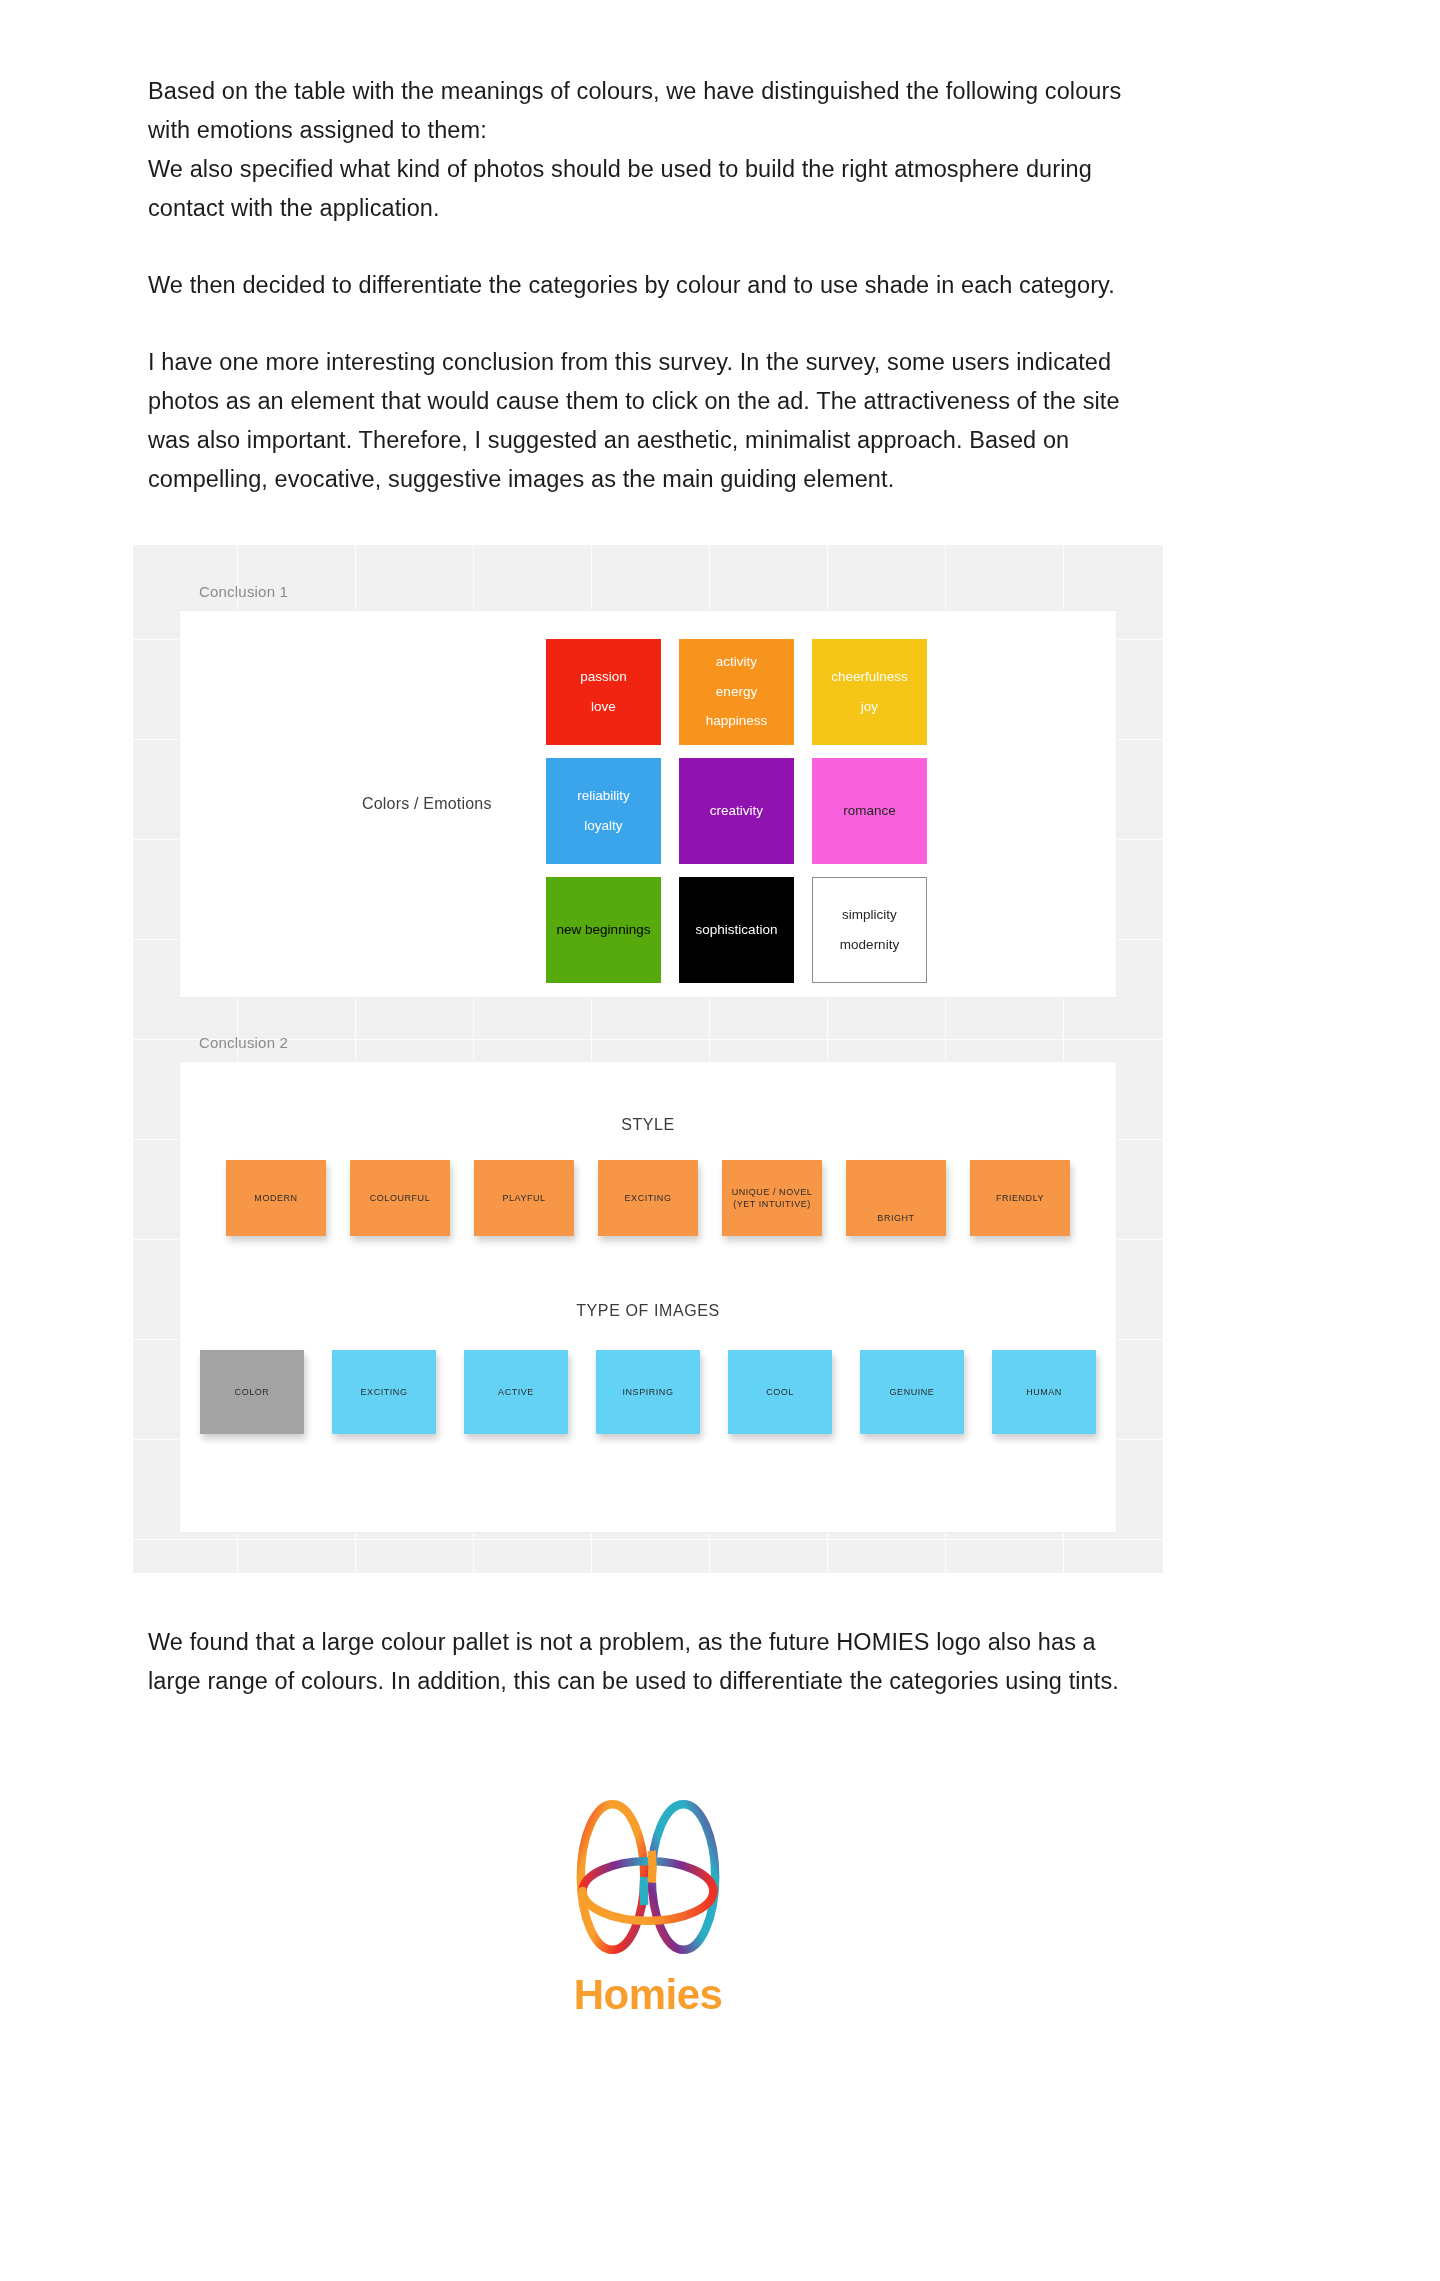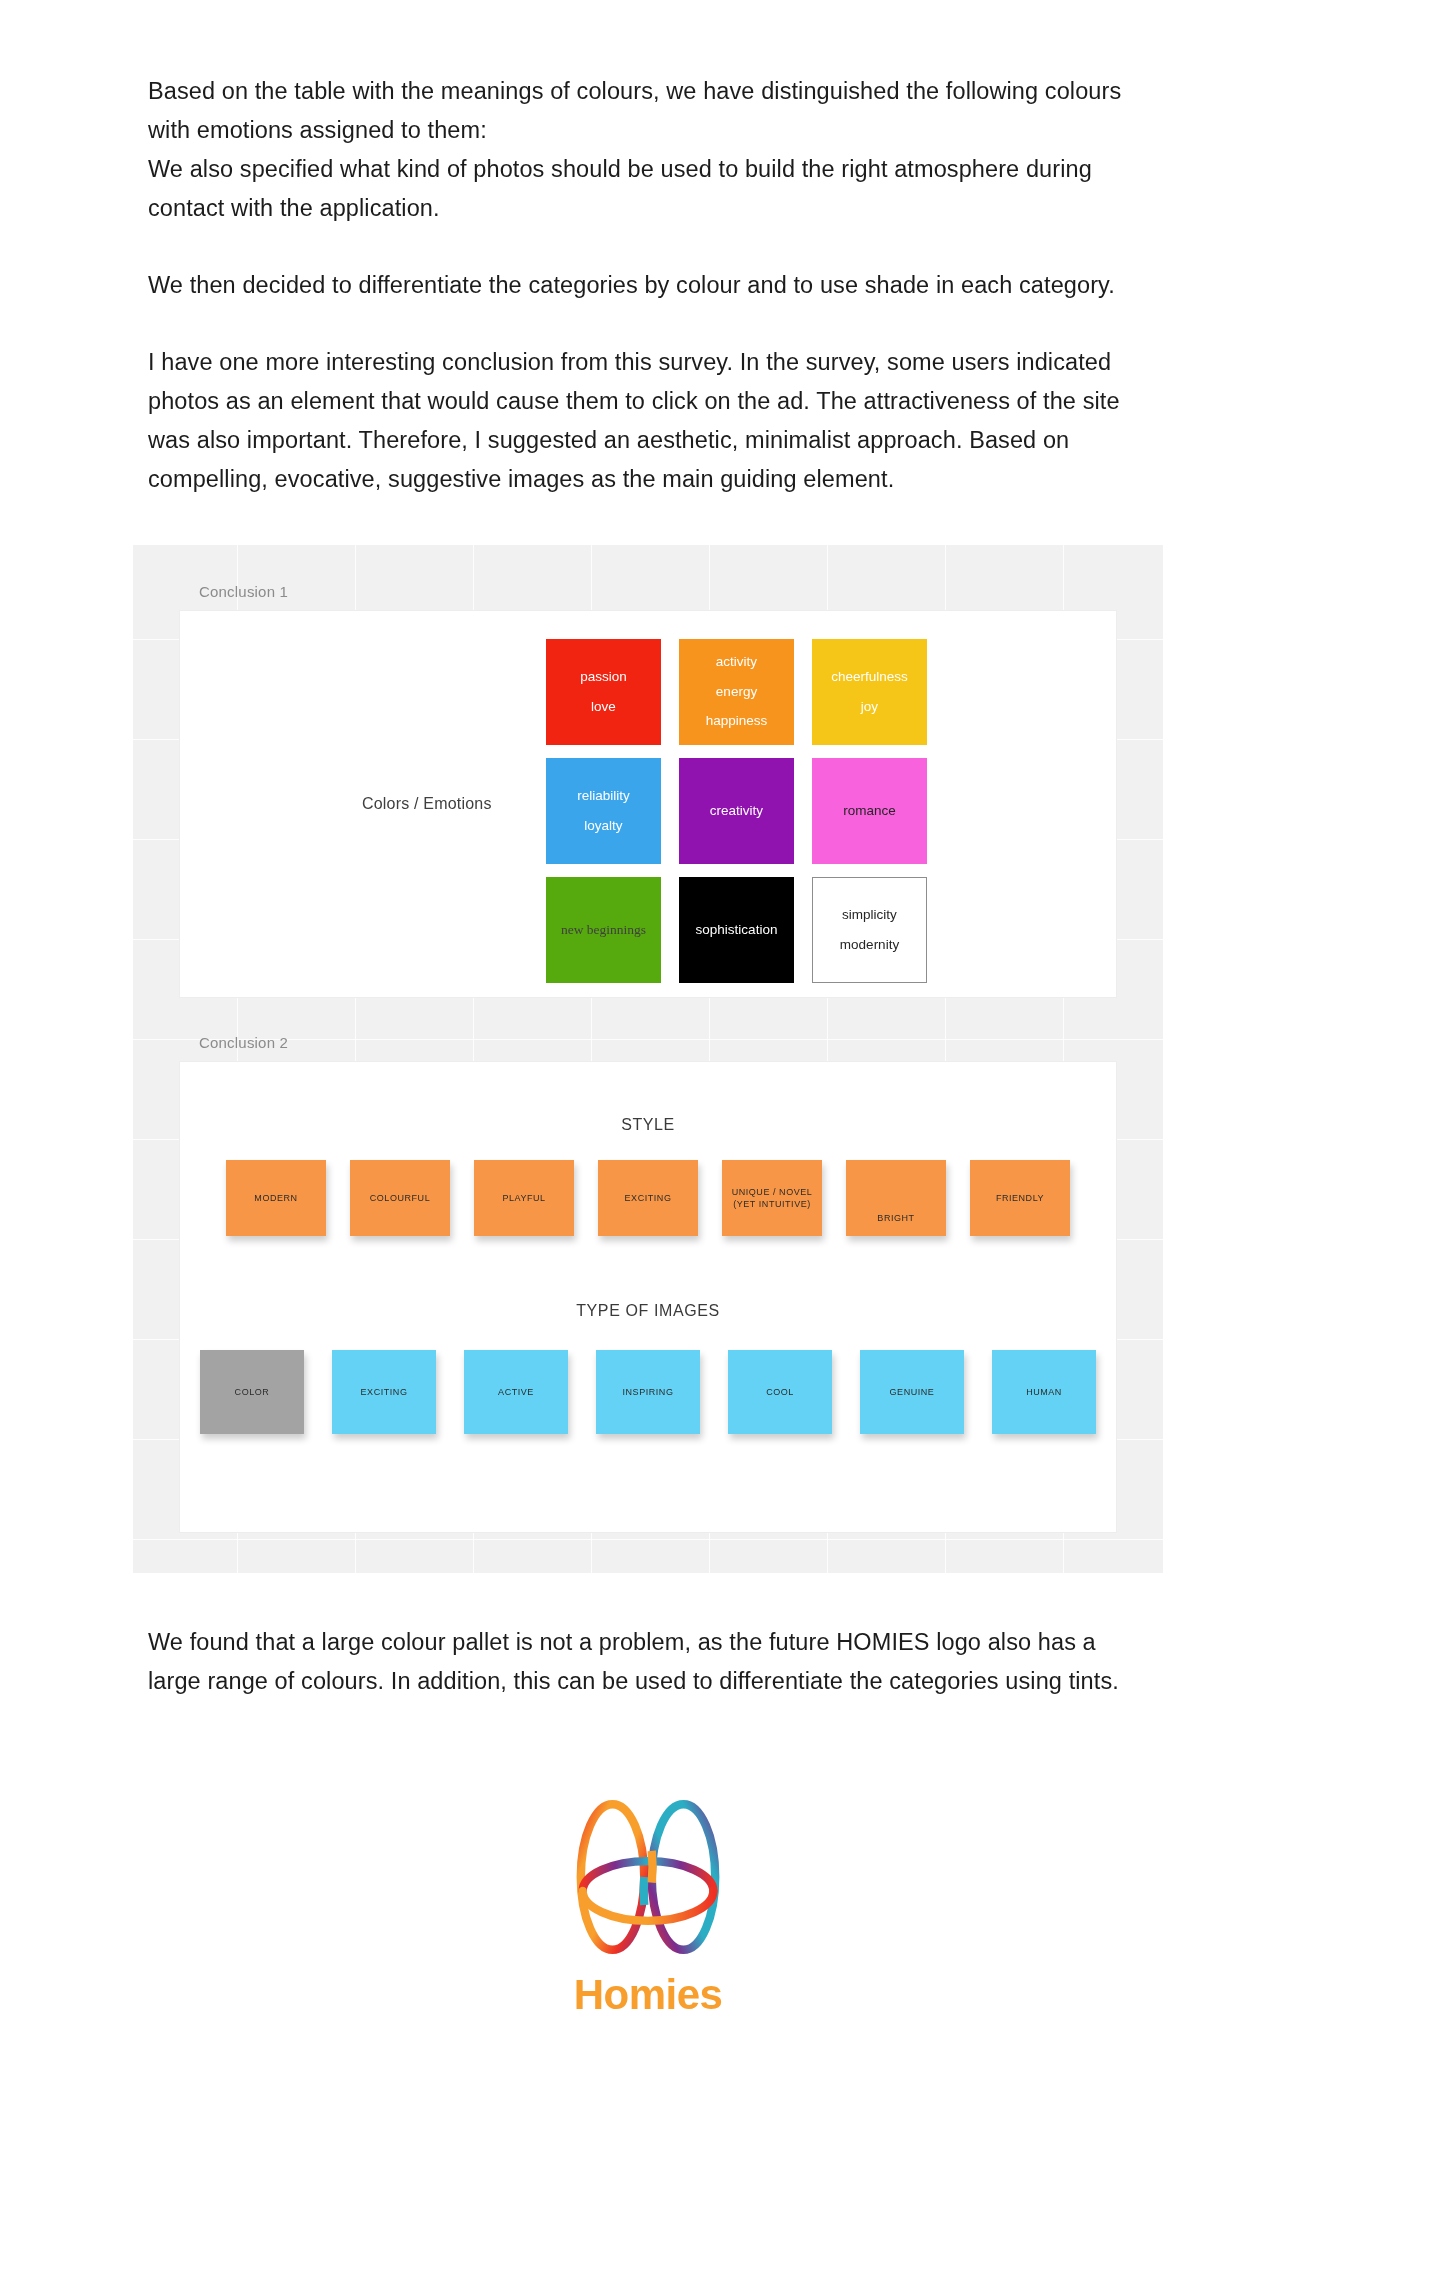"new beginnings" div.swatch { color: #404040 -> #000000; font-family: Liberation Serif, serif -> none }
